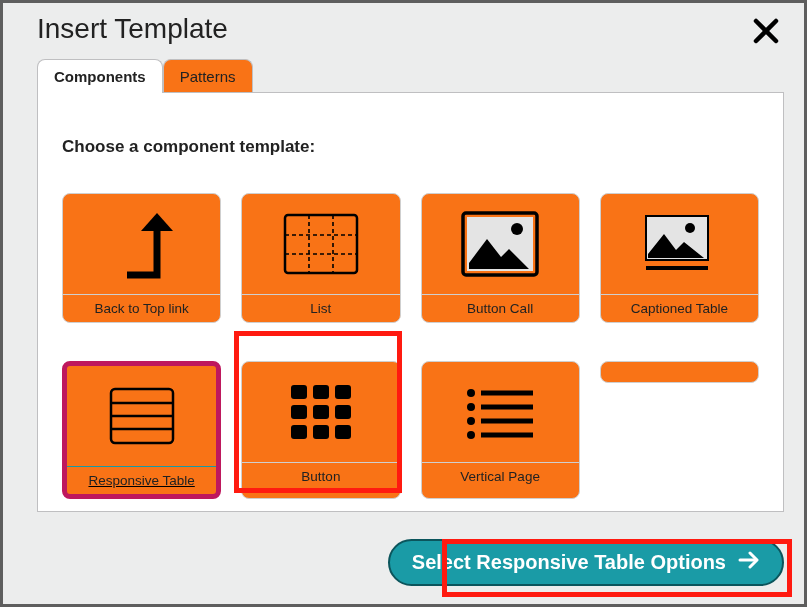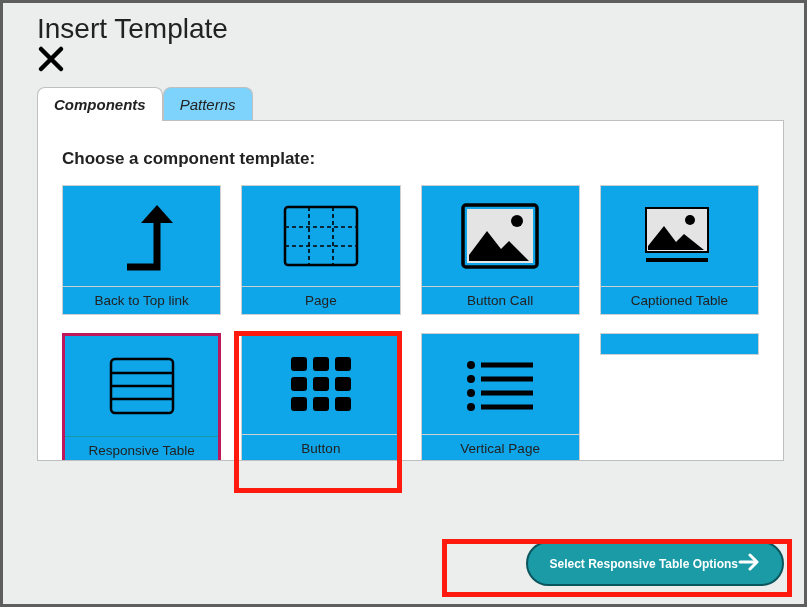"Insert Template" .titlebar { align-items: flex-start -> flex-end; flex-direction: column -> none }
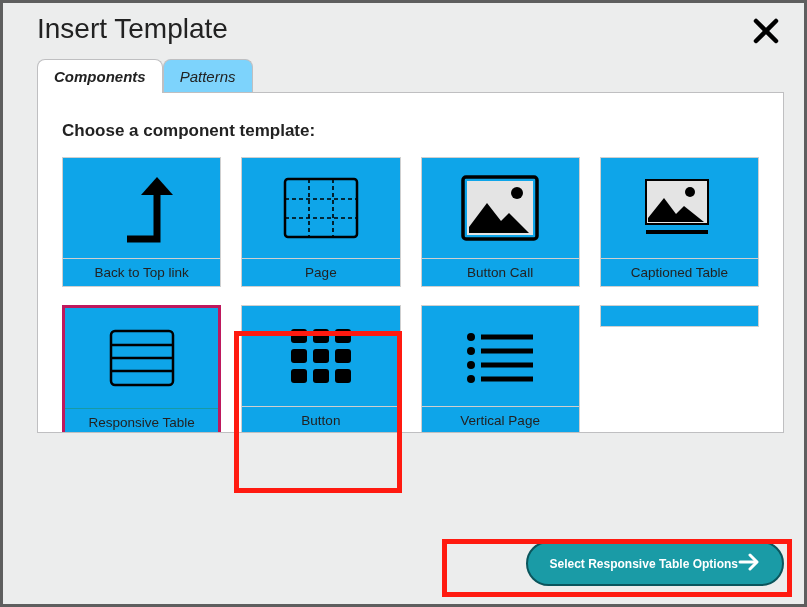"Components" .tabstrip { font-style: italic -> none }
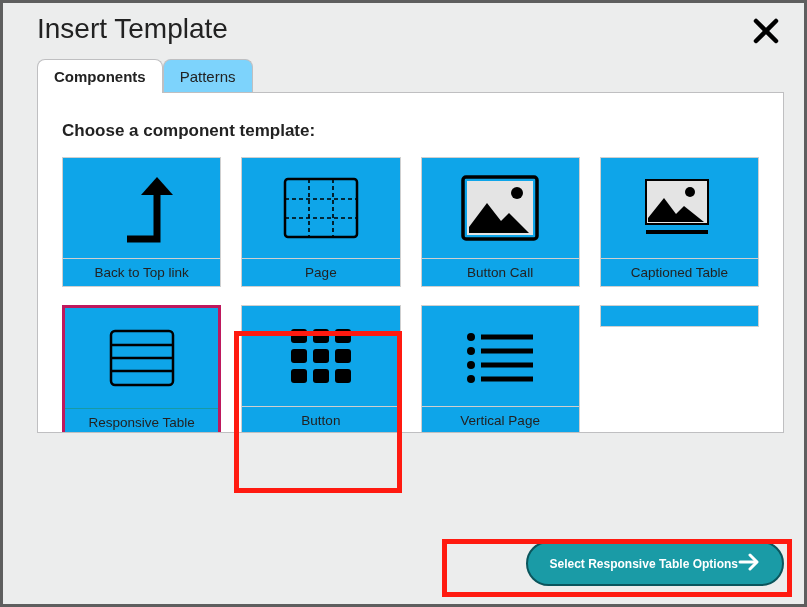"Patterns" .tab { background: #7dd3fc -> #f97316 }
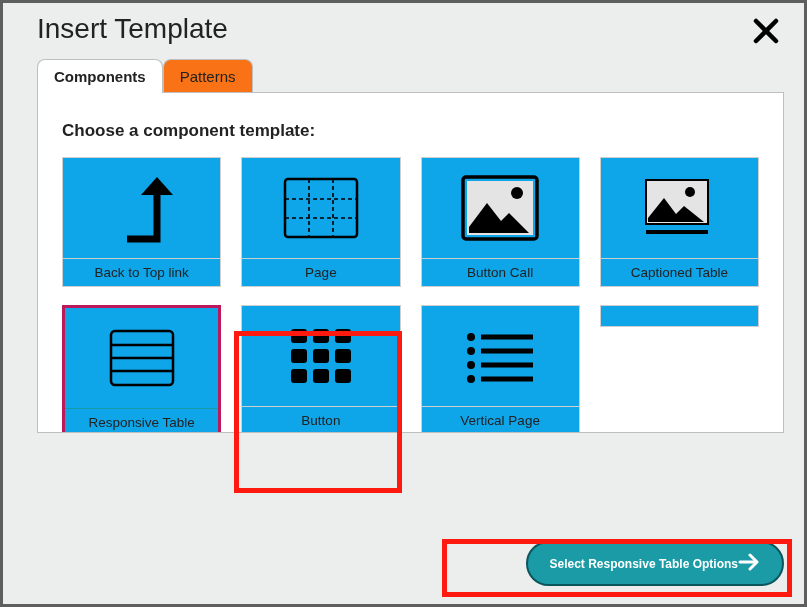"Choose a component template:" .panel { height: 341px -> 420px; padding: 20px 24px 10px 24px -> 36px 24px 10px 24px }
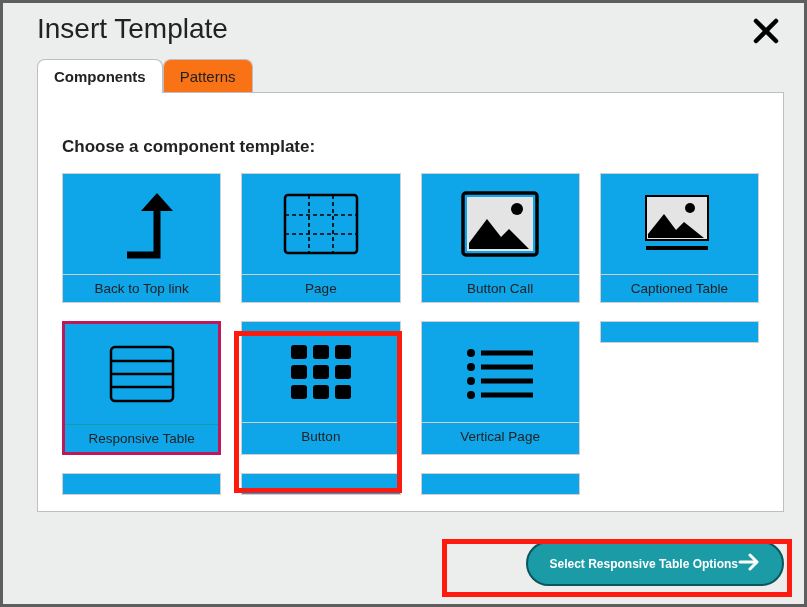"Back to Top link" .card { background: #0ea5e9 -> #f97316; border-radius: 0 -> 8px; margin-top: none -> 20px }
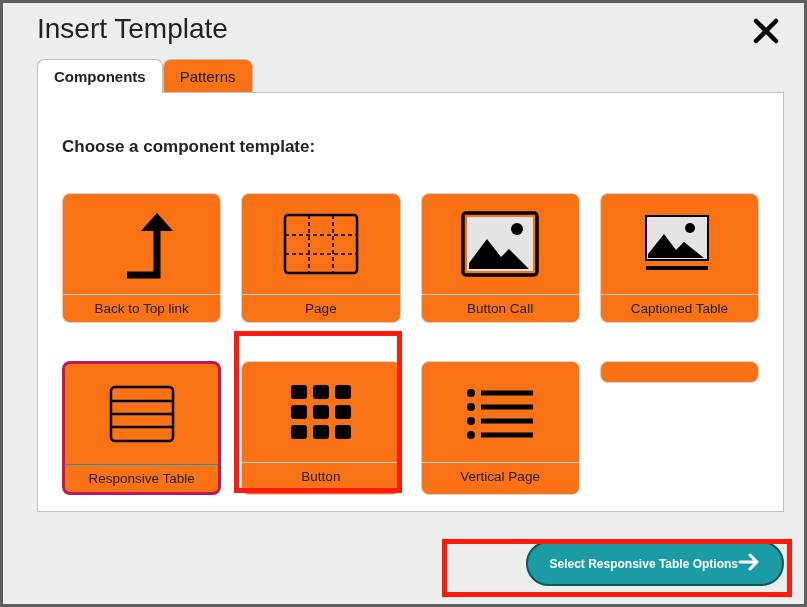"Page" div.label { text: Page -> List }
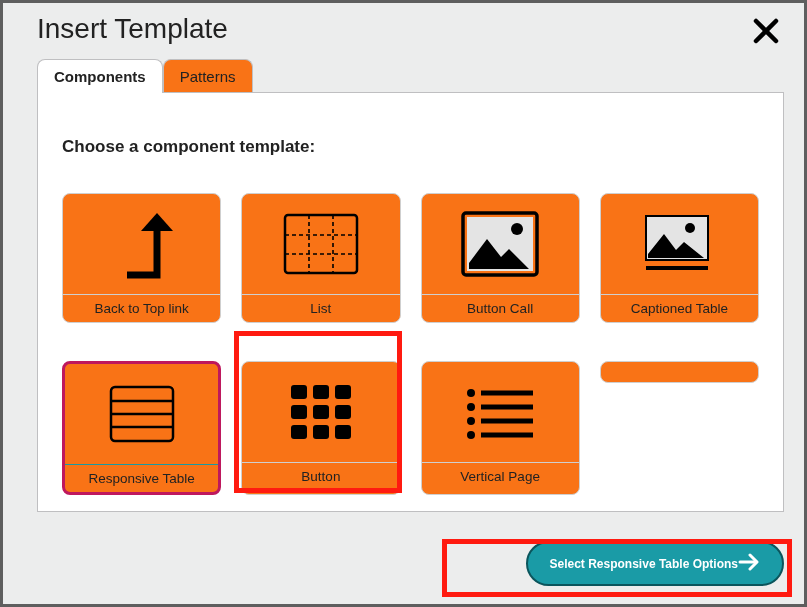"Responsive Table" .card.selected { border: 3px solid #be185d -> 5px solid #be185d; text-decoration: none -> underline }
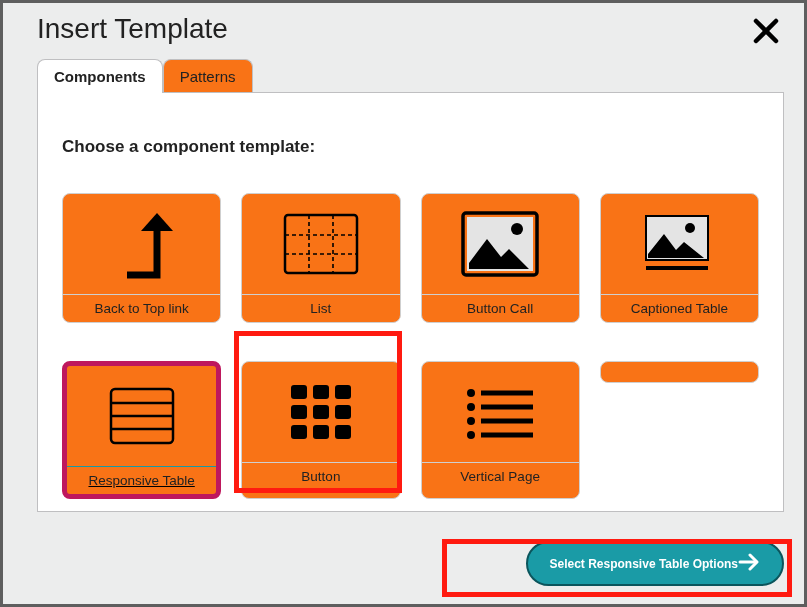"Select Responsive Table Options" .cta { font-size: 12px -> 20px; gap: none -> 12px }
